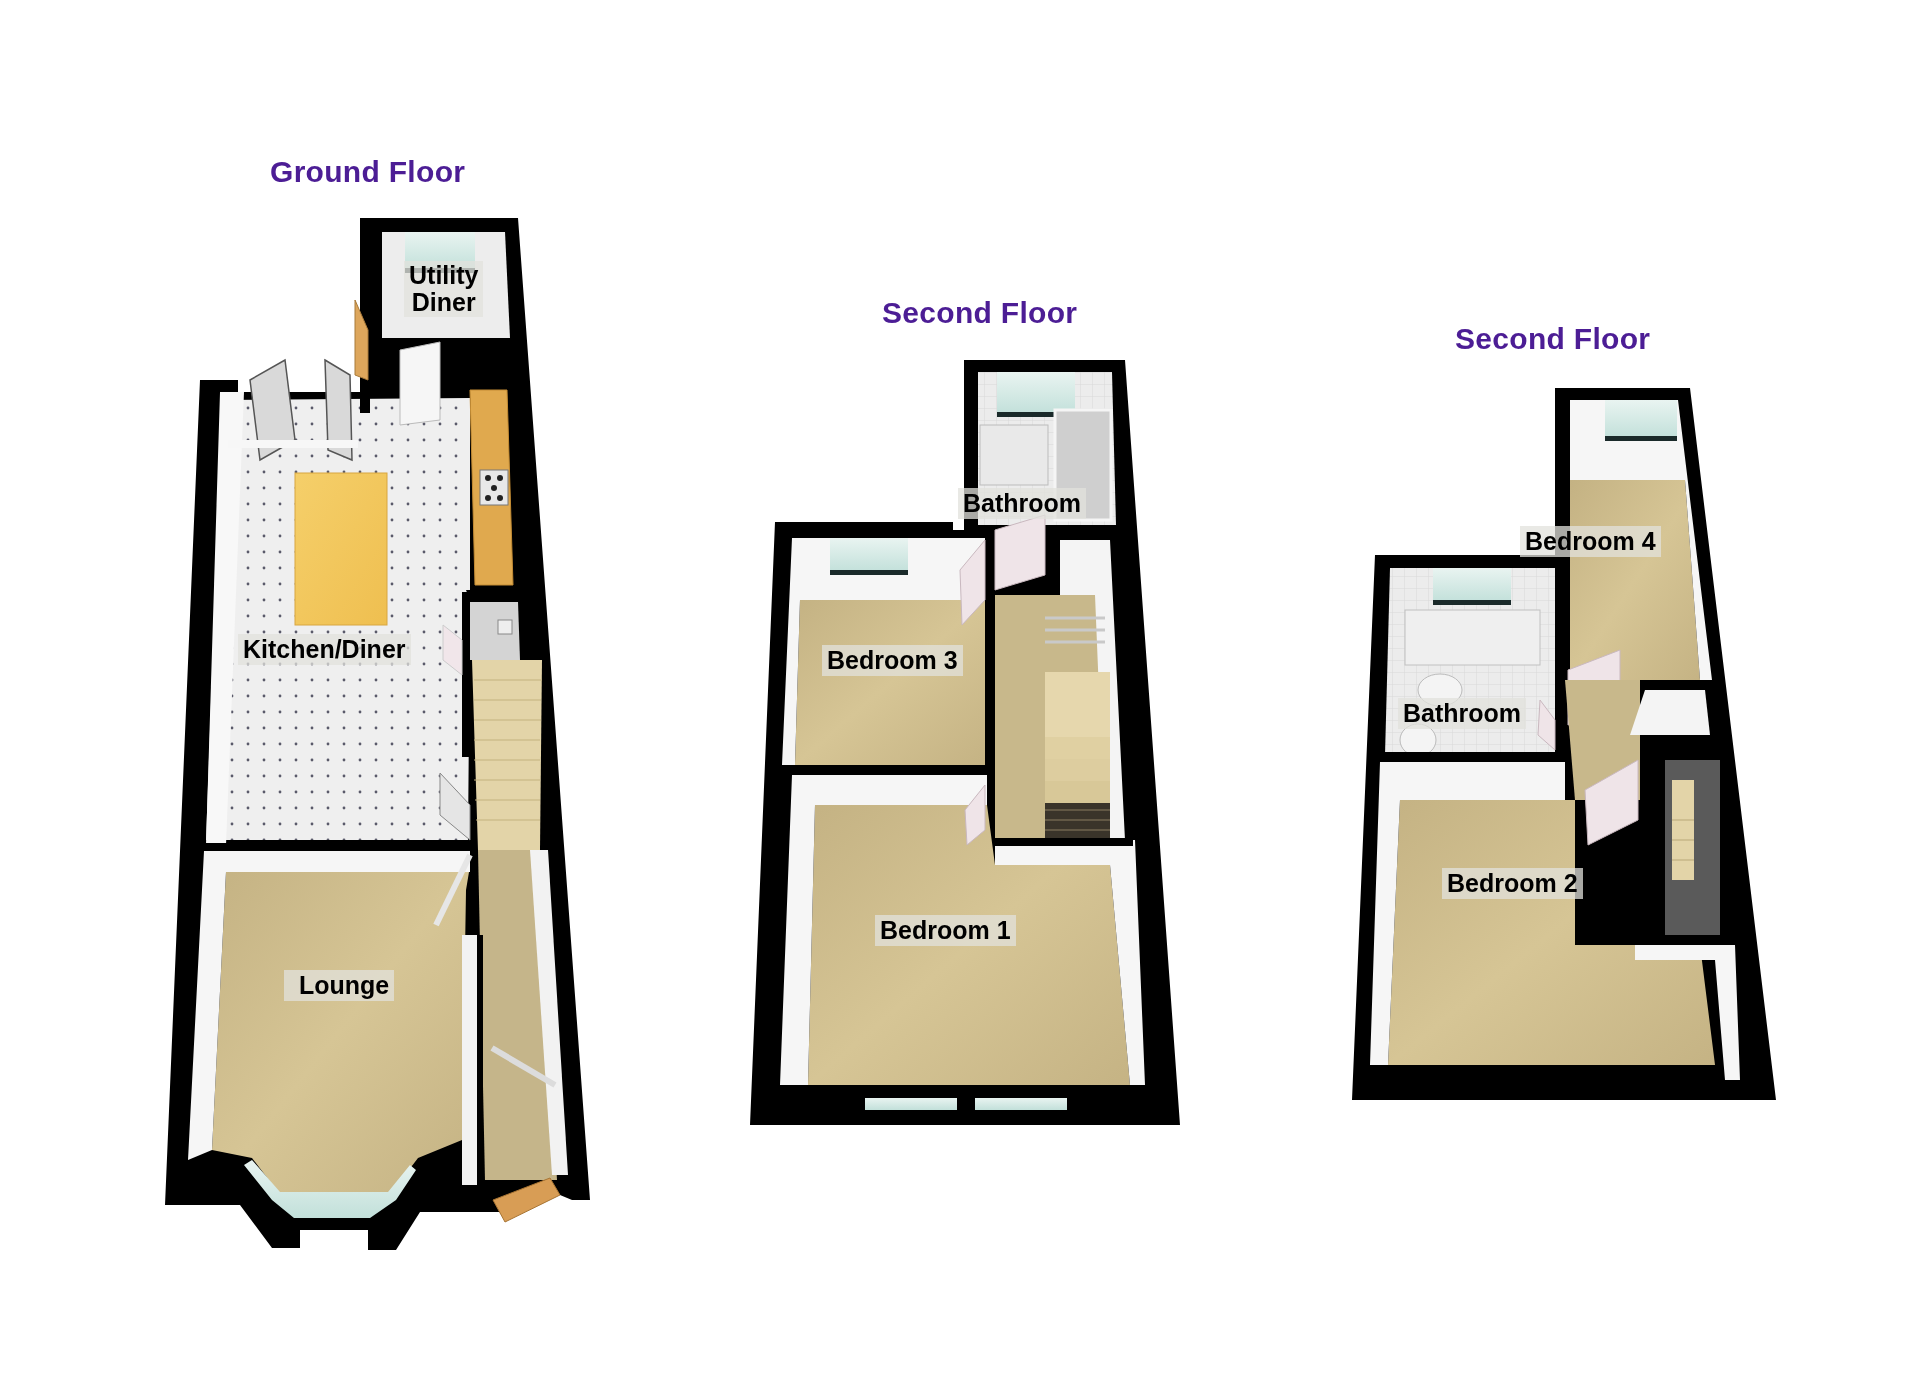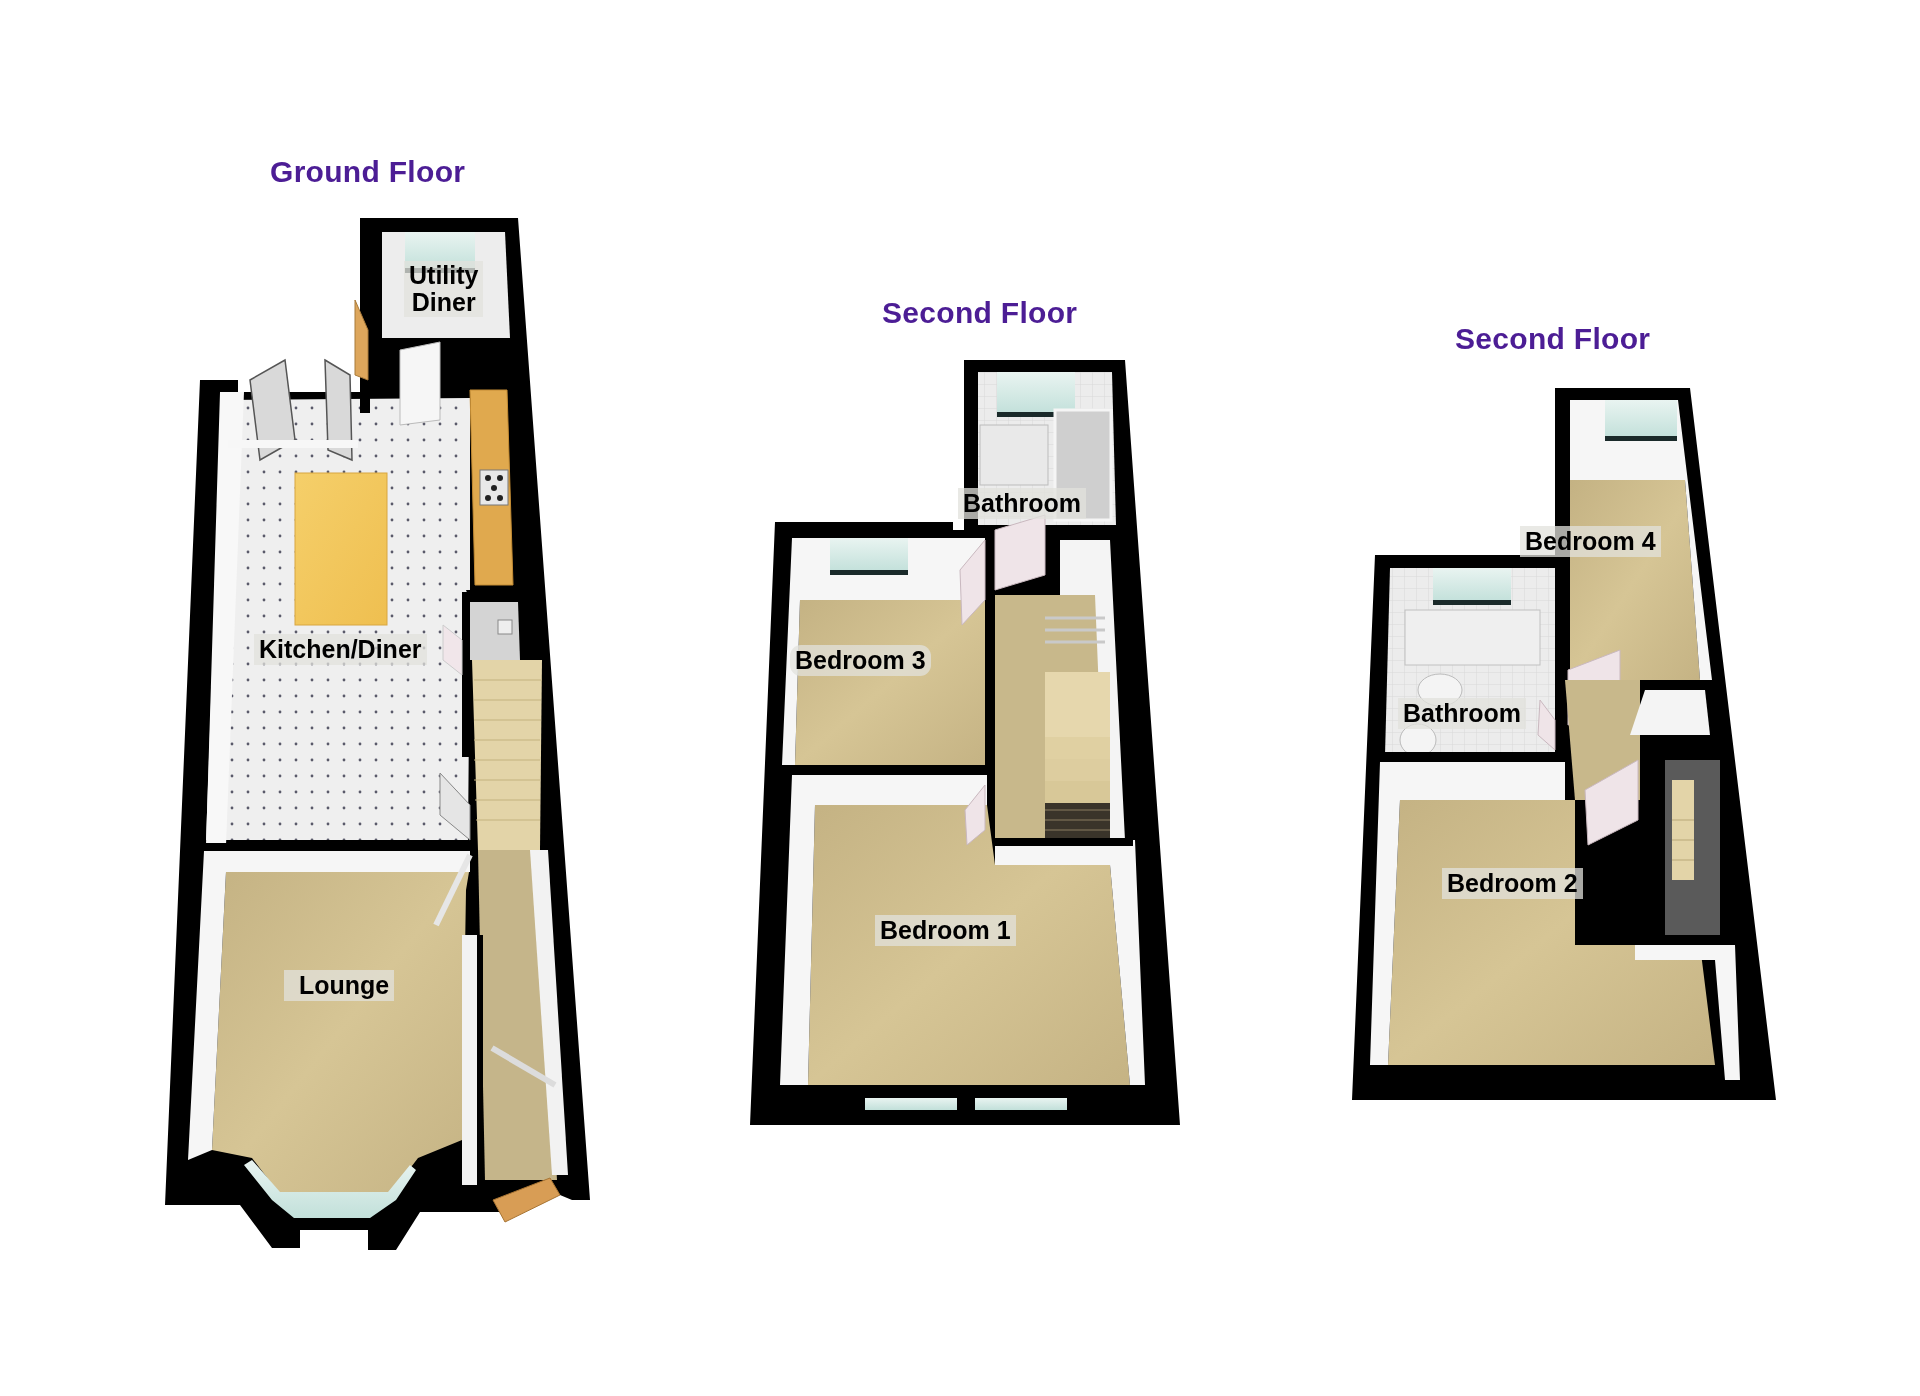"Kitchen/Diner" div.room-label { margin-left: 16px -> none }
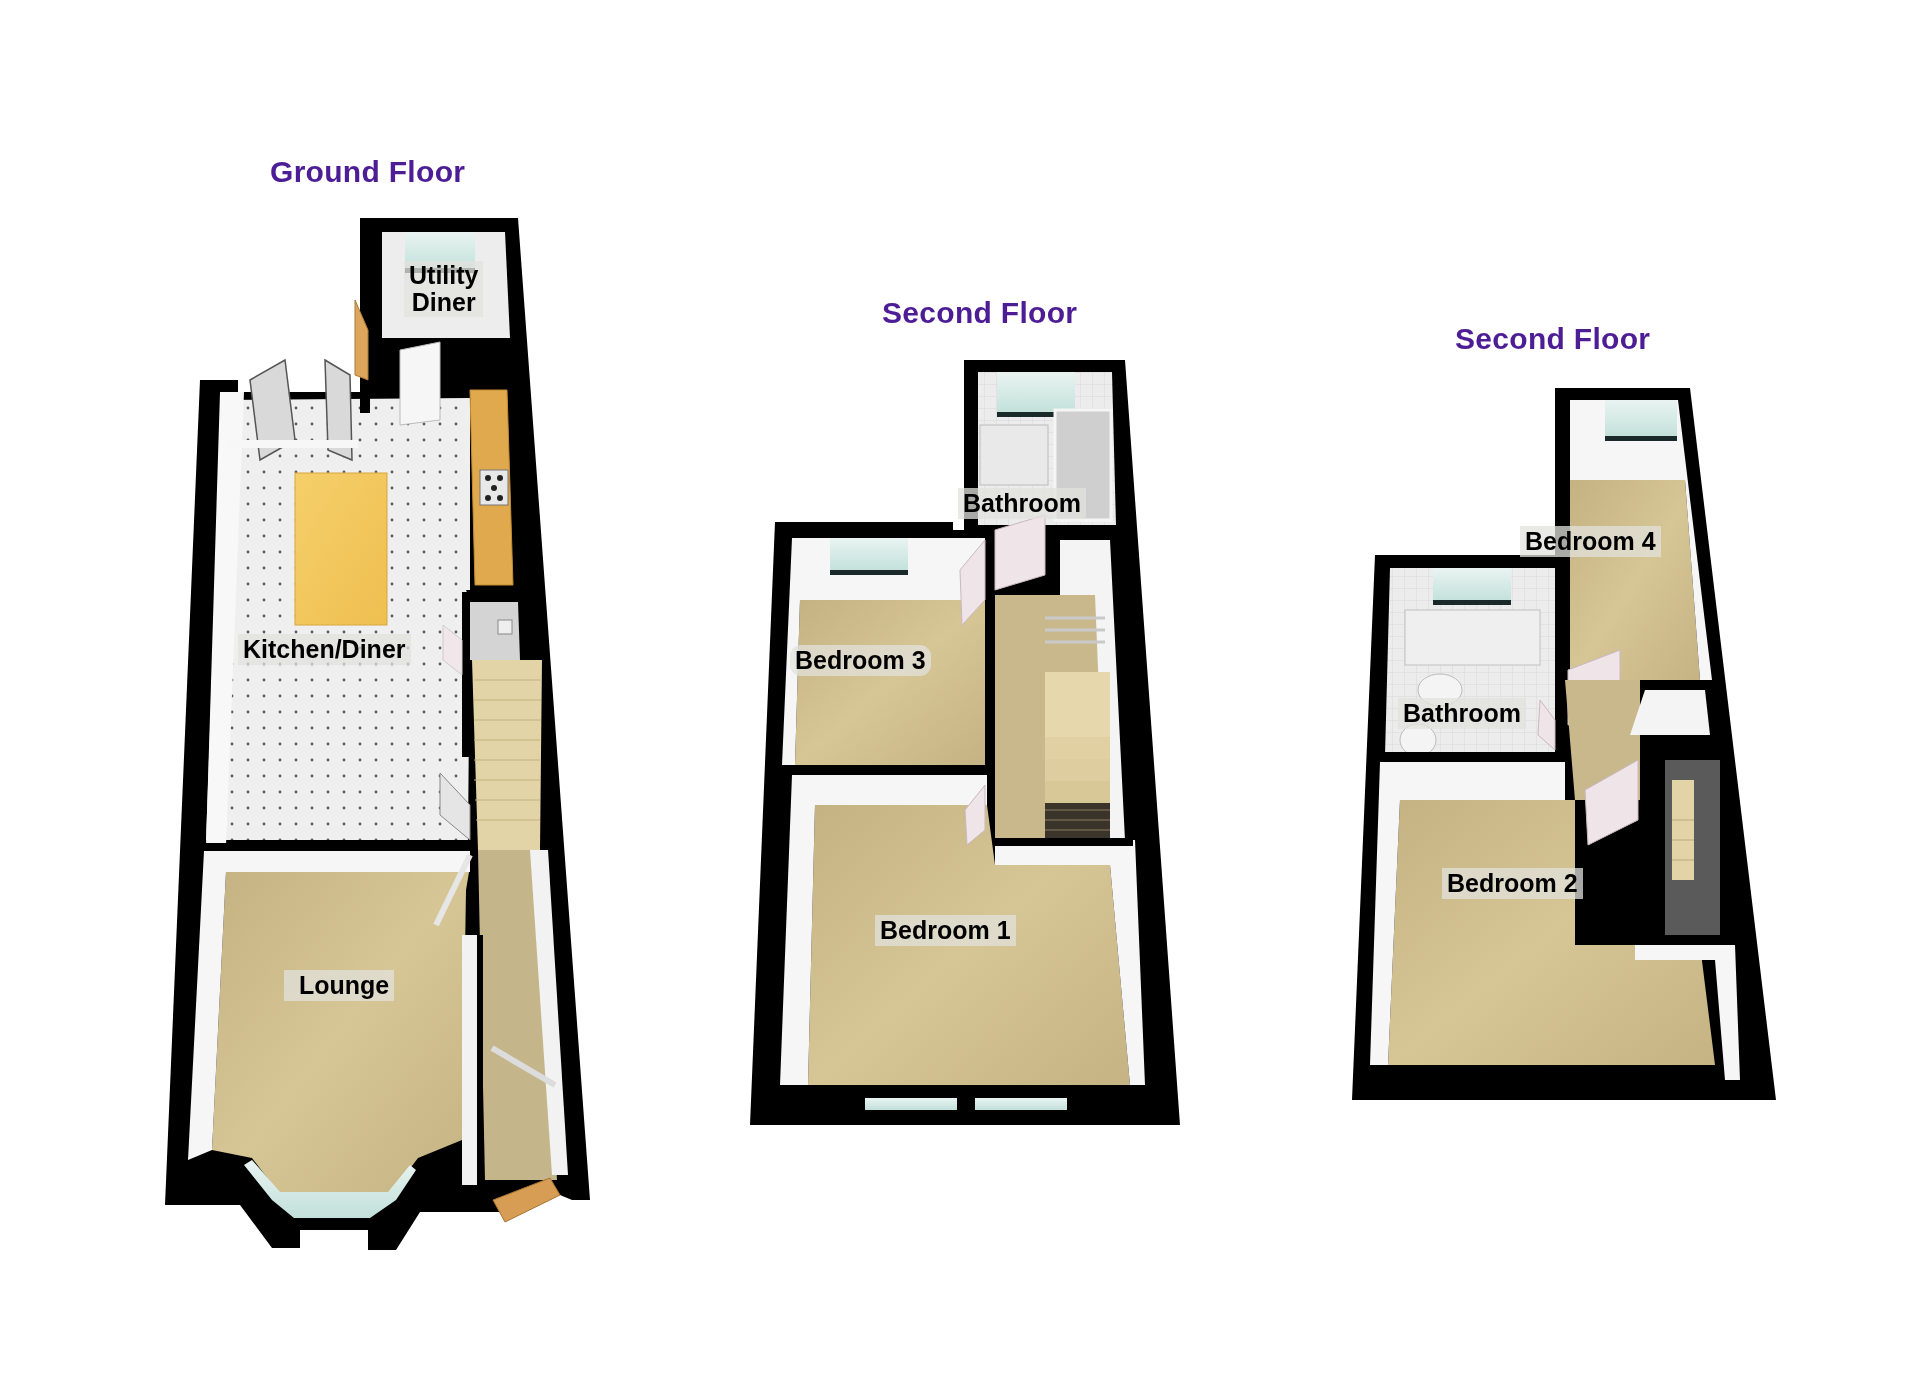"Bedroom 3" div.room-label { border-radius: 11px -> none; left: 790px -> 822px }
